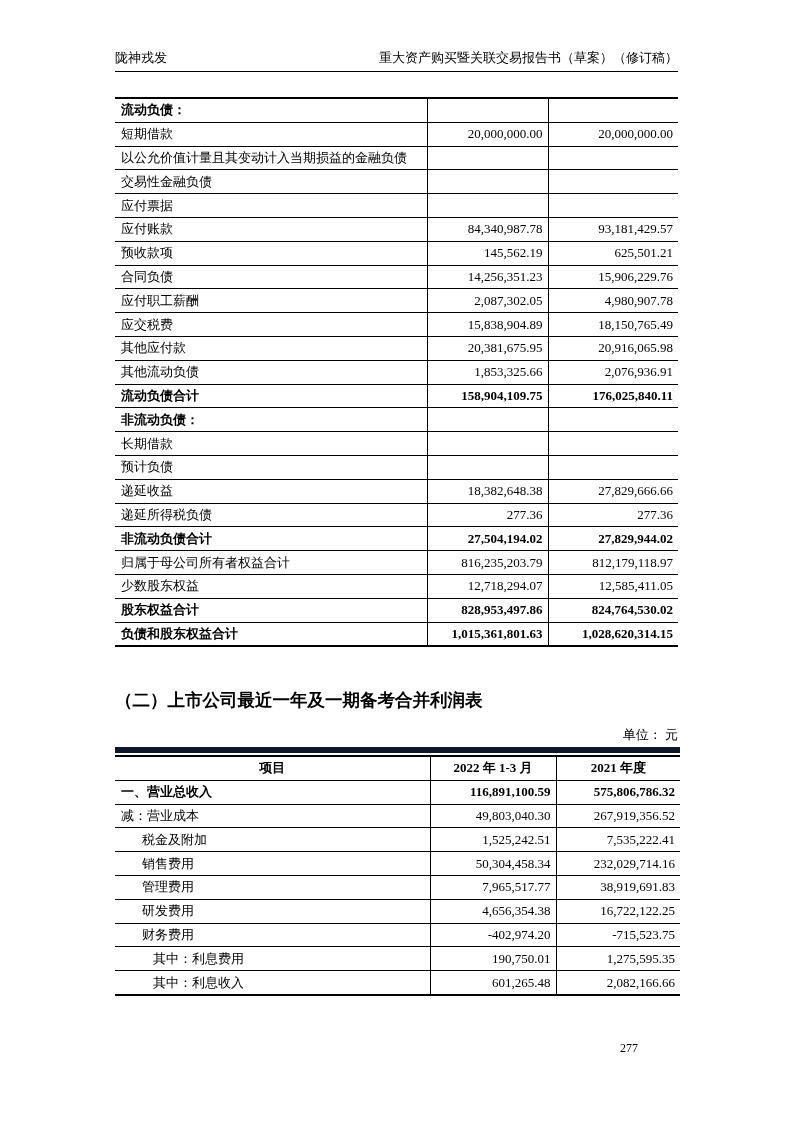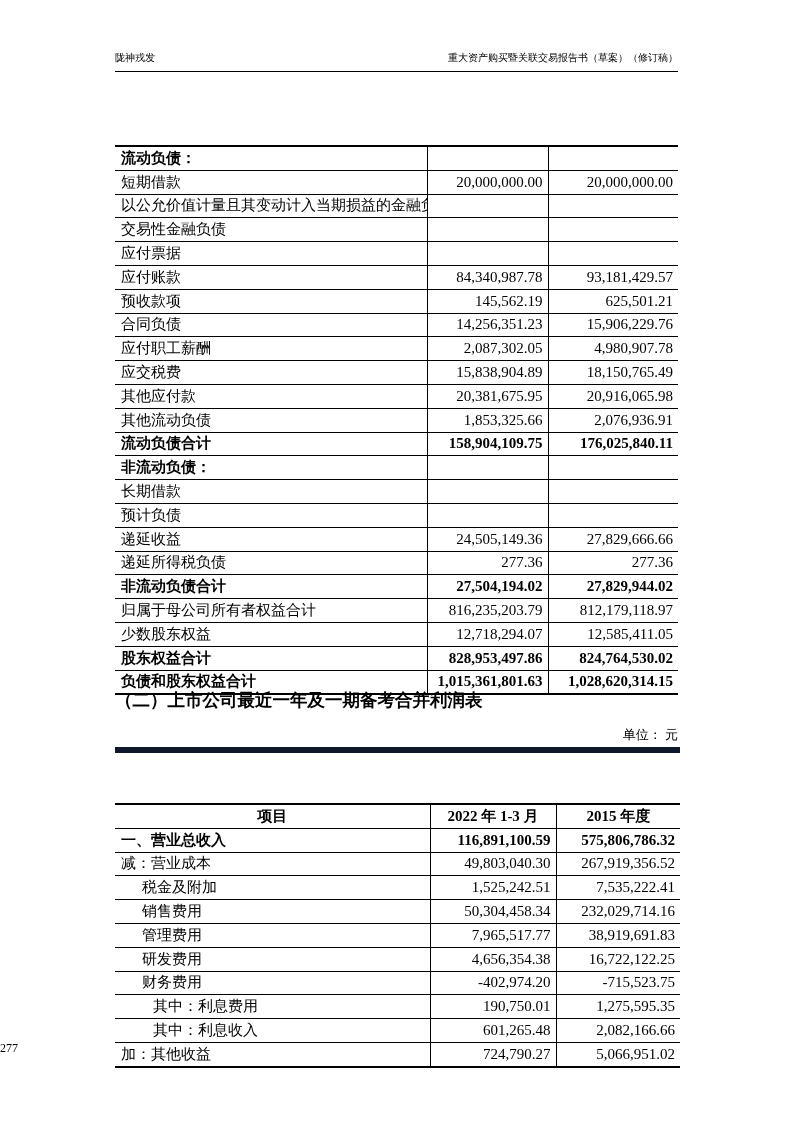"陇神戎发" .doc-header { font-size: 10px -> 13px }
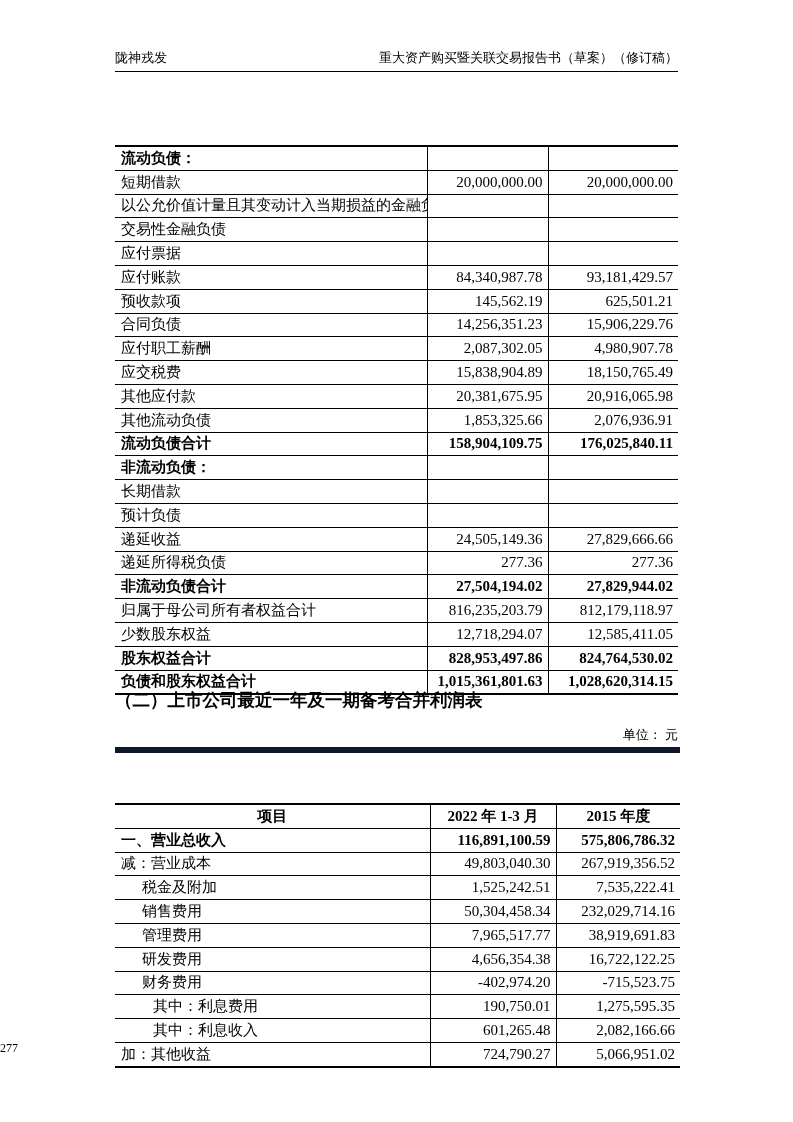"流动负债：" table.fin-table { font-size: 15px -> 13px; margin-top: 48px -> none }
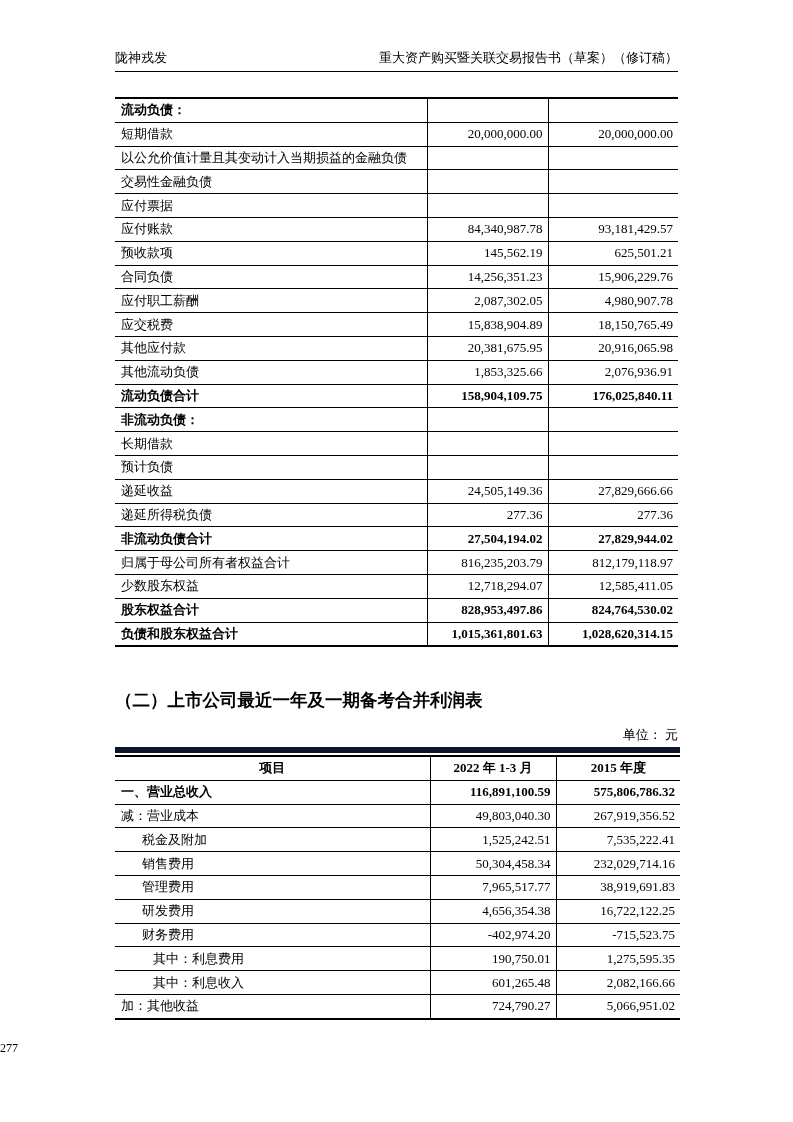"24,505,149.36" td.num { text: 24,505,149.36 -> 18,382,648.38 }
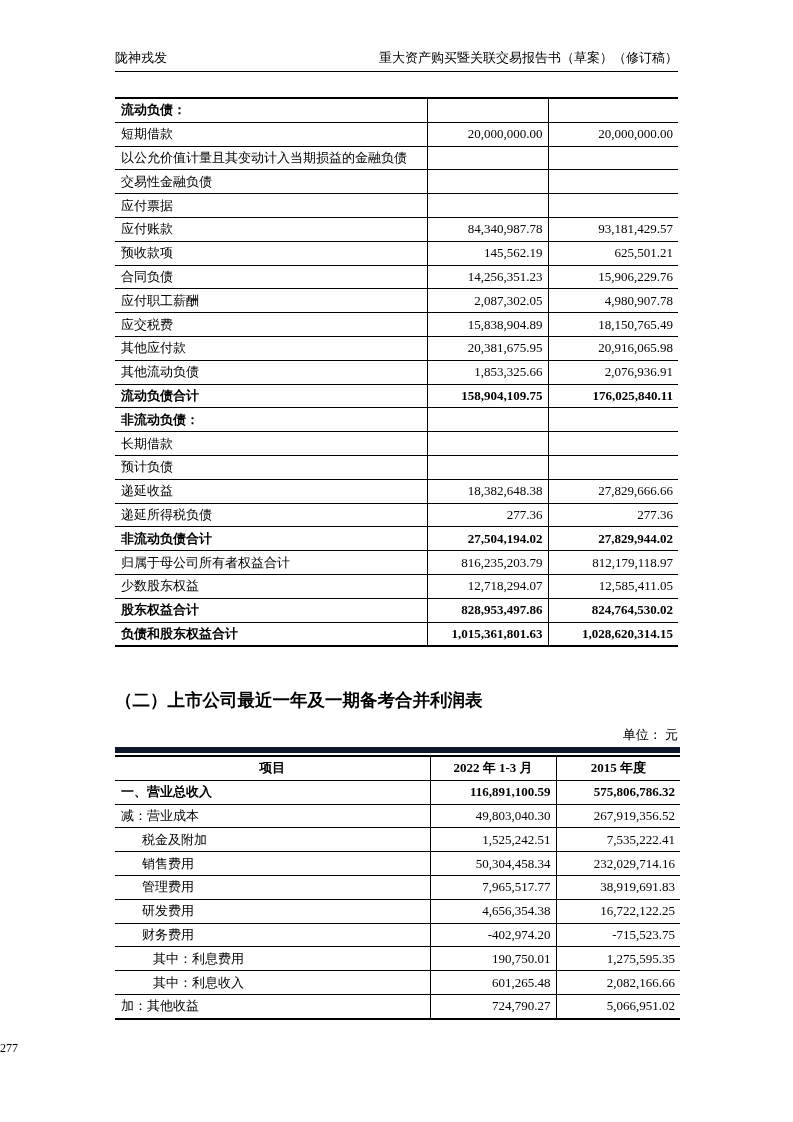"2015 年度" th { text: 2015 -> 2021 }
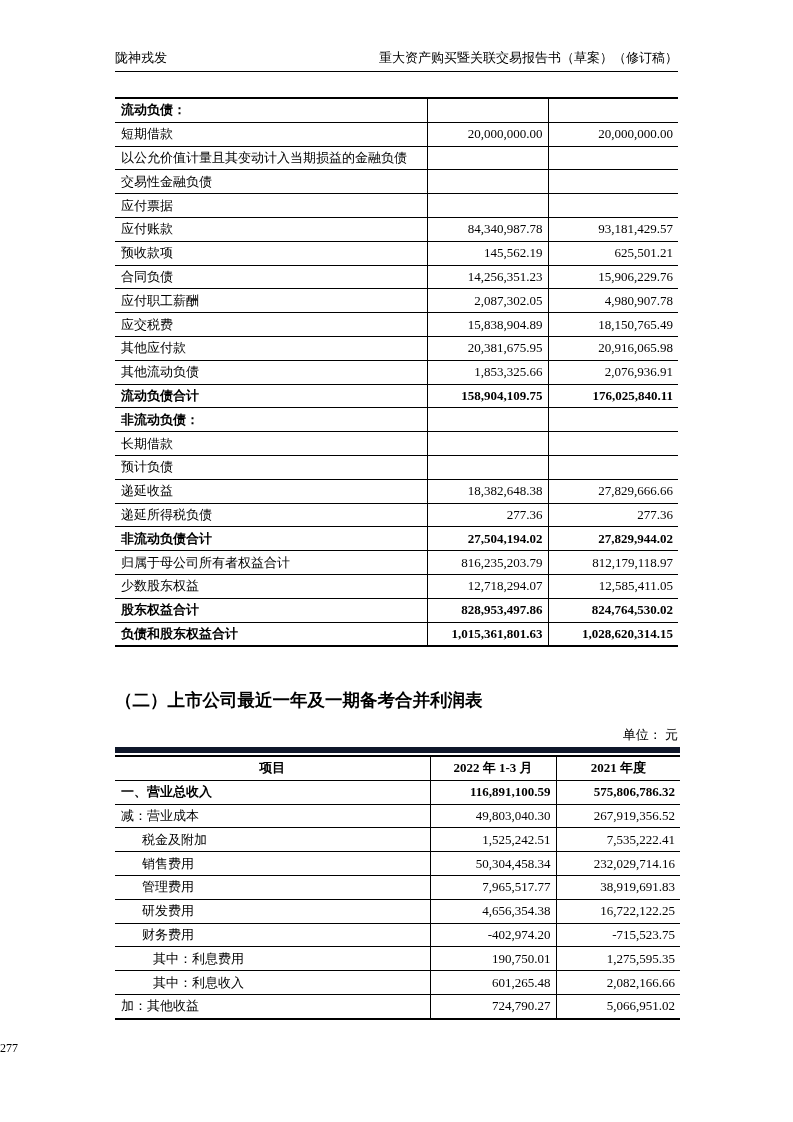"加：其他收益" tr { html: <tr> <td>加：其他收益</td> <td>724,790.27</td> <td>5,066,951.02</td> </tr> -> none }
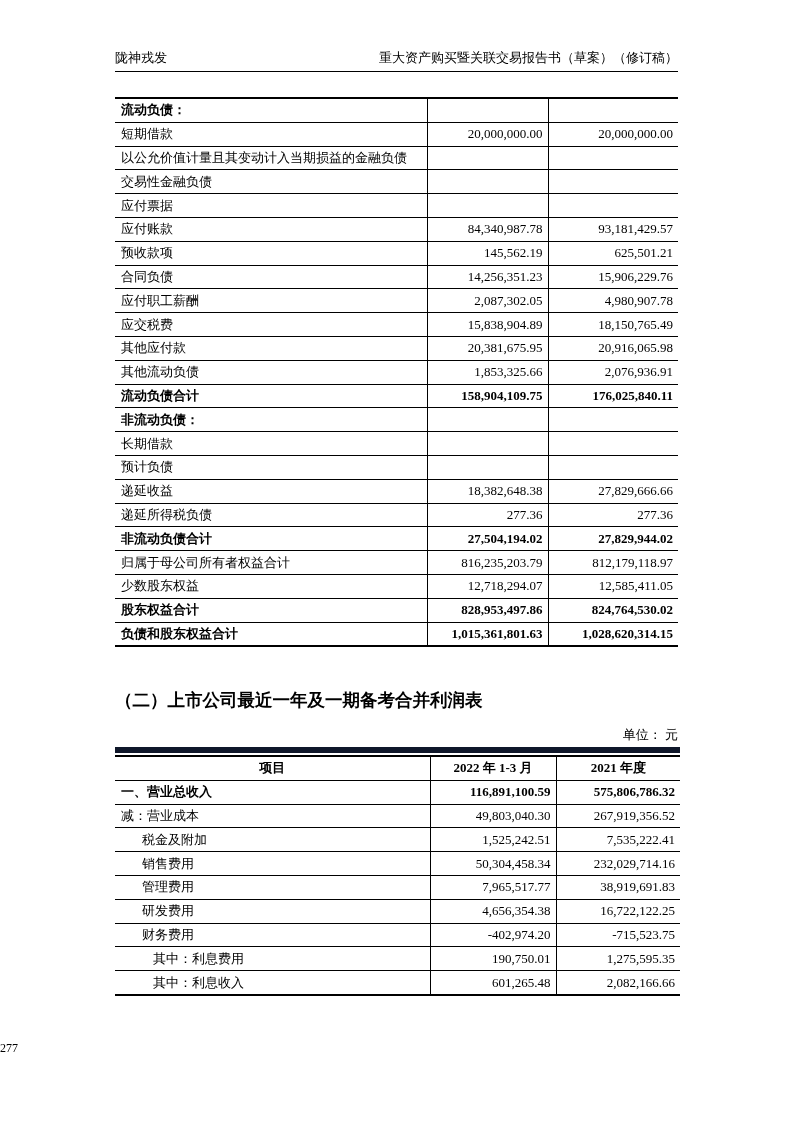"277" .page-number { left: 0 -> 6px; text-align: left -> right }
